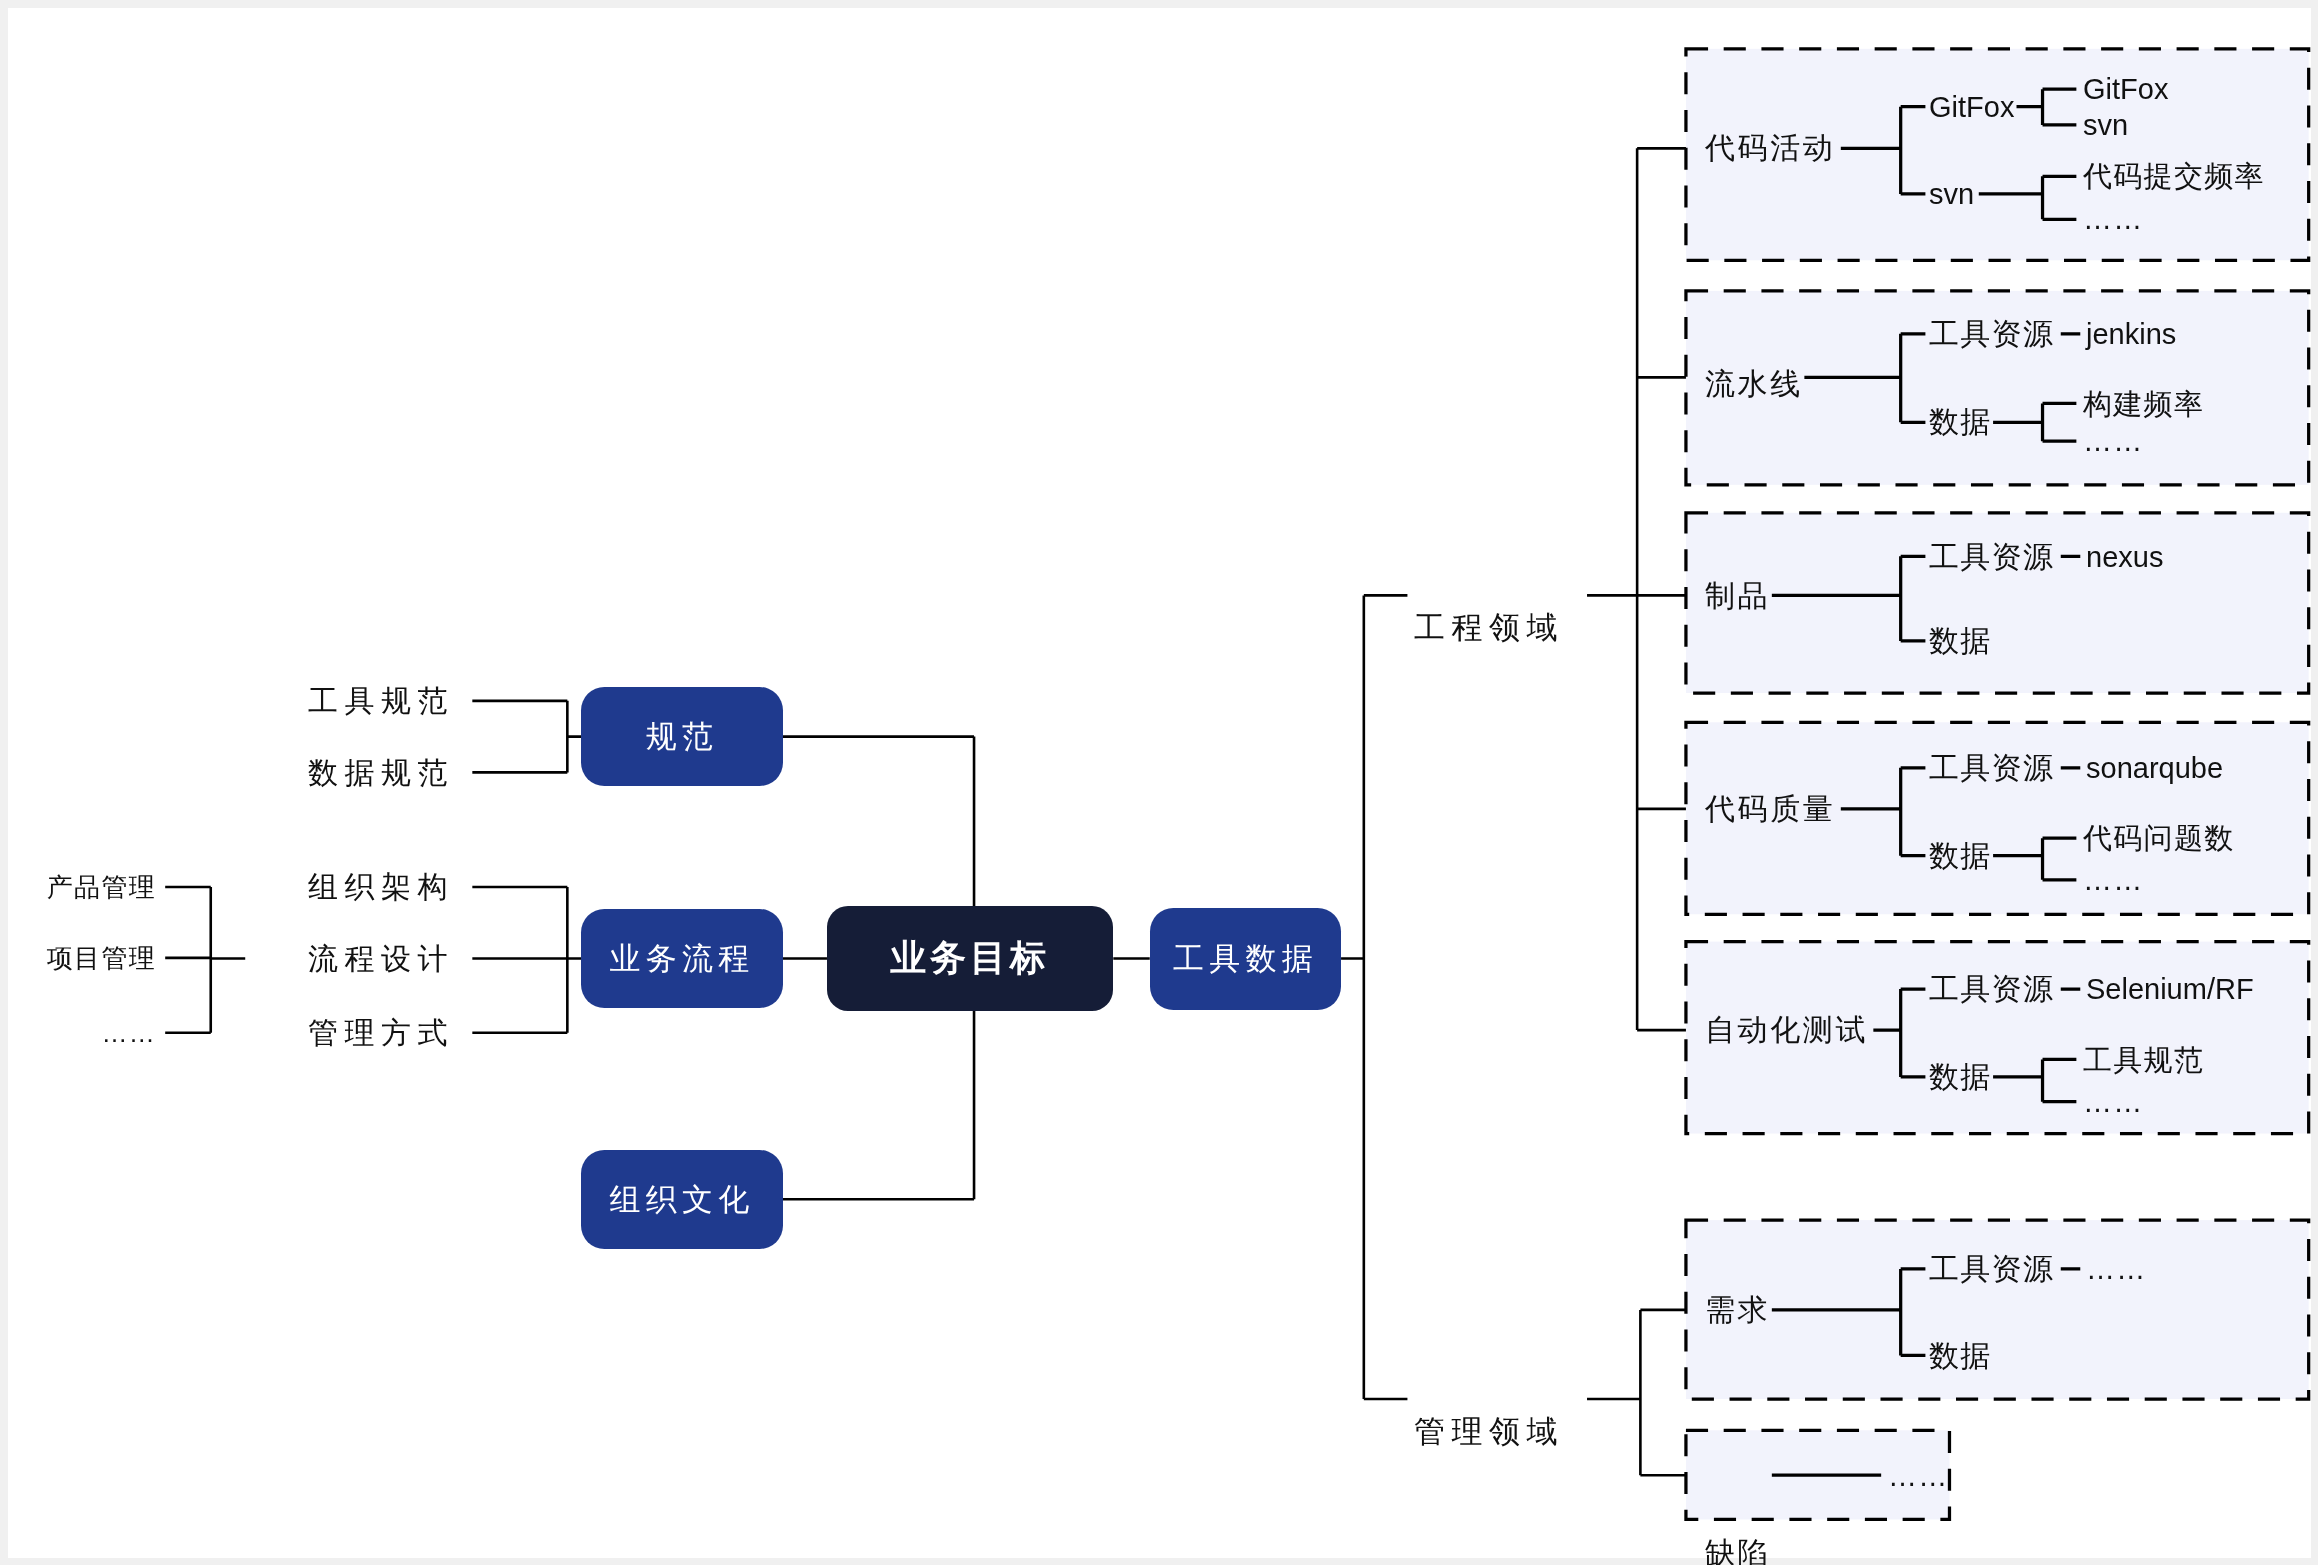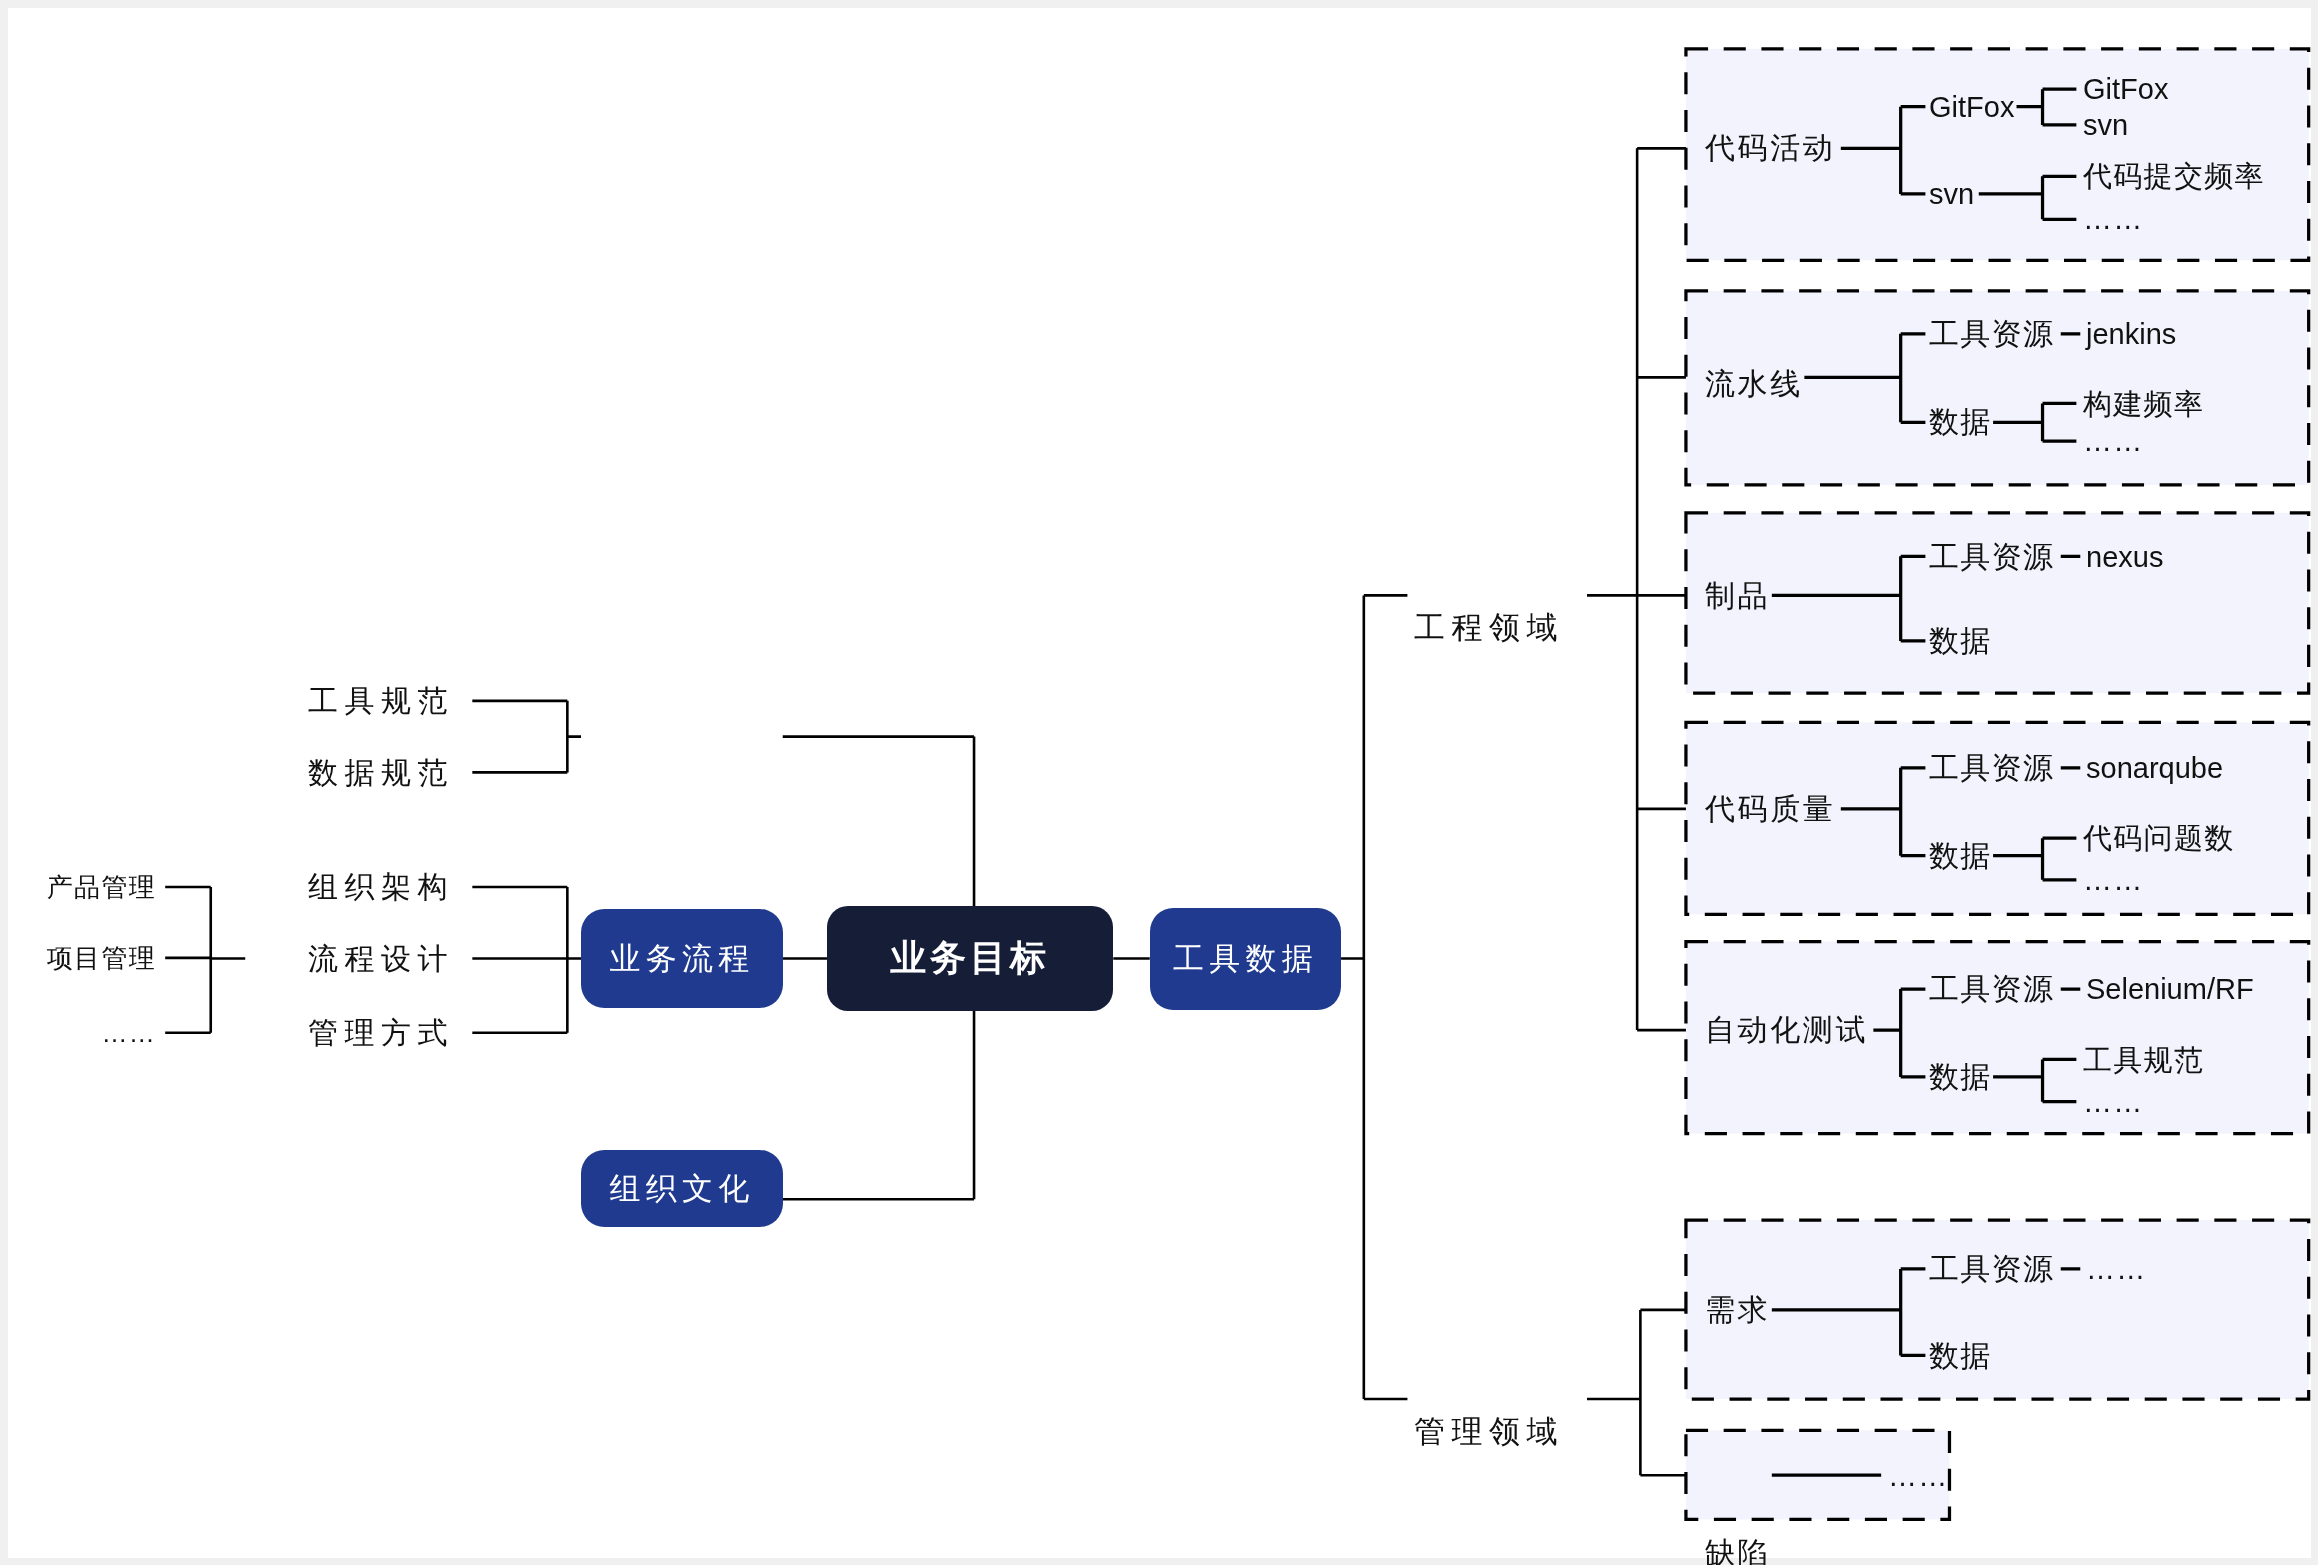"规范" div.node { html: none -> <div>规范</div> }
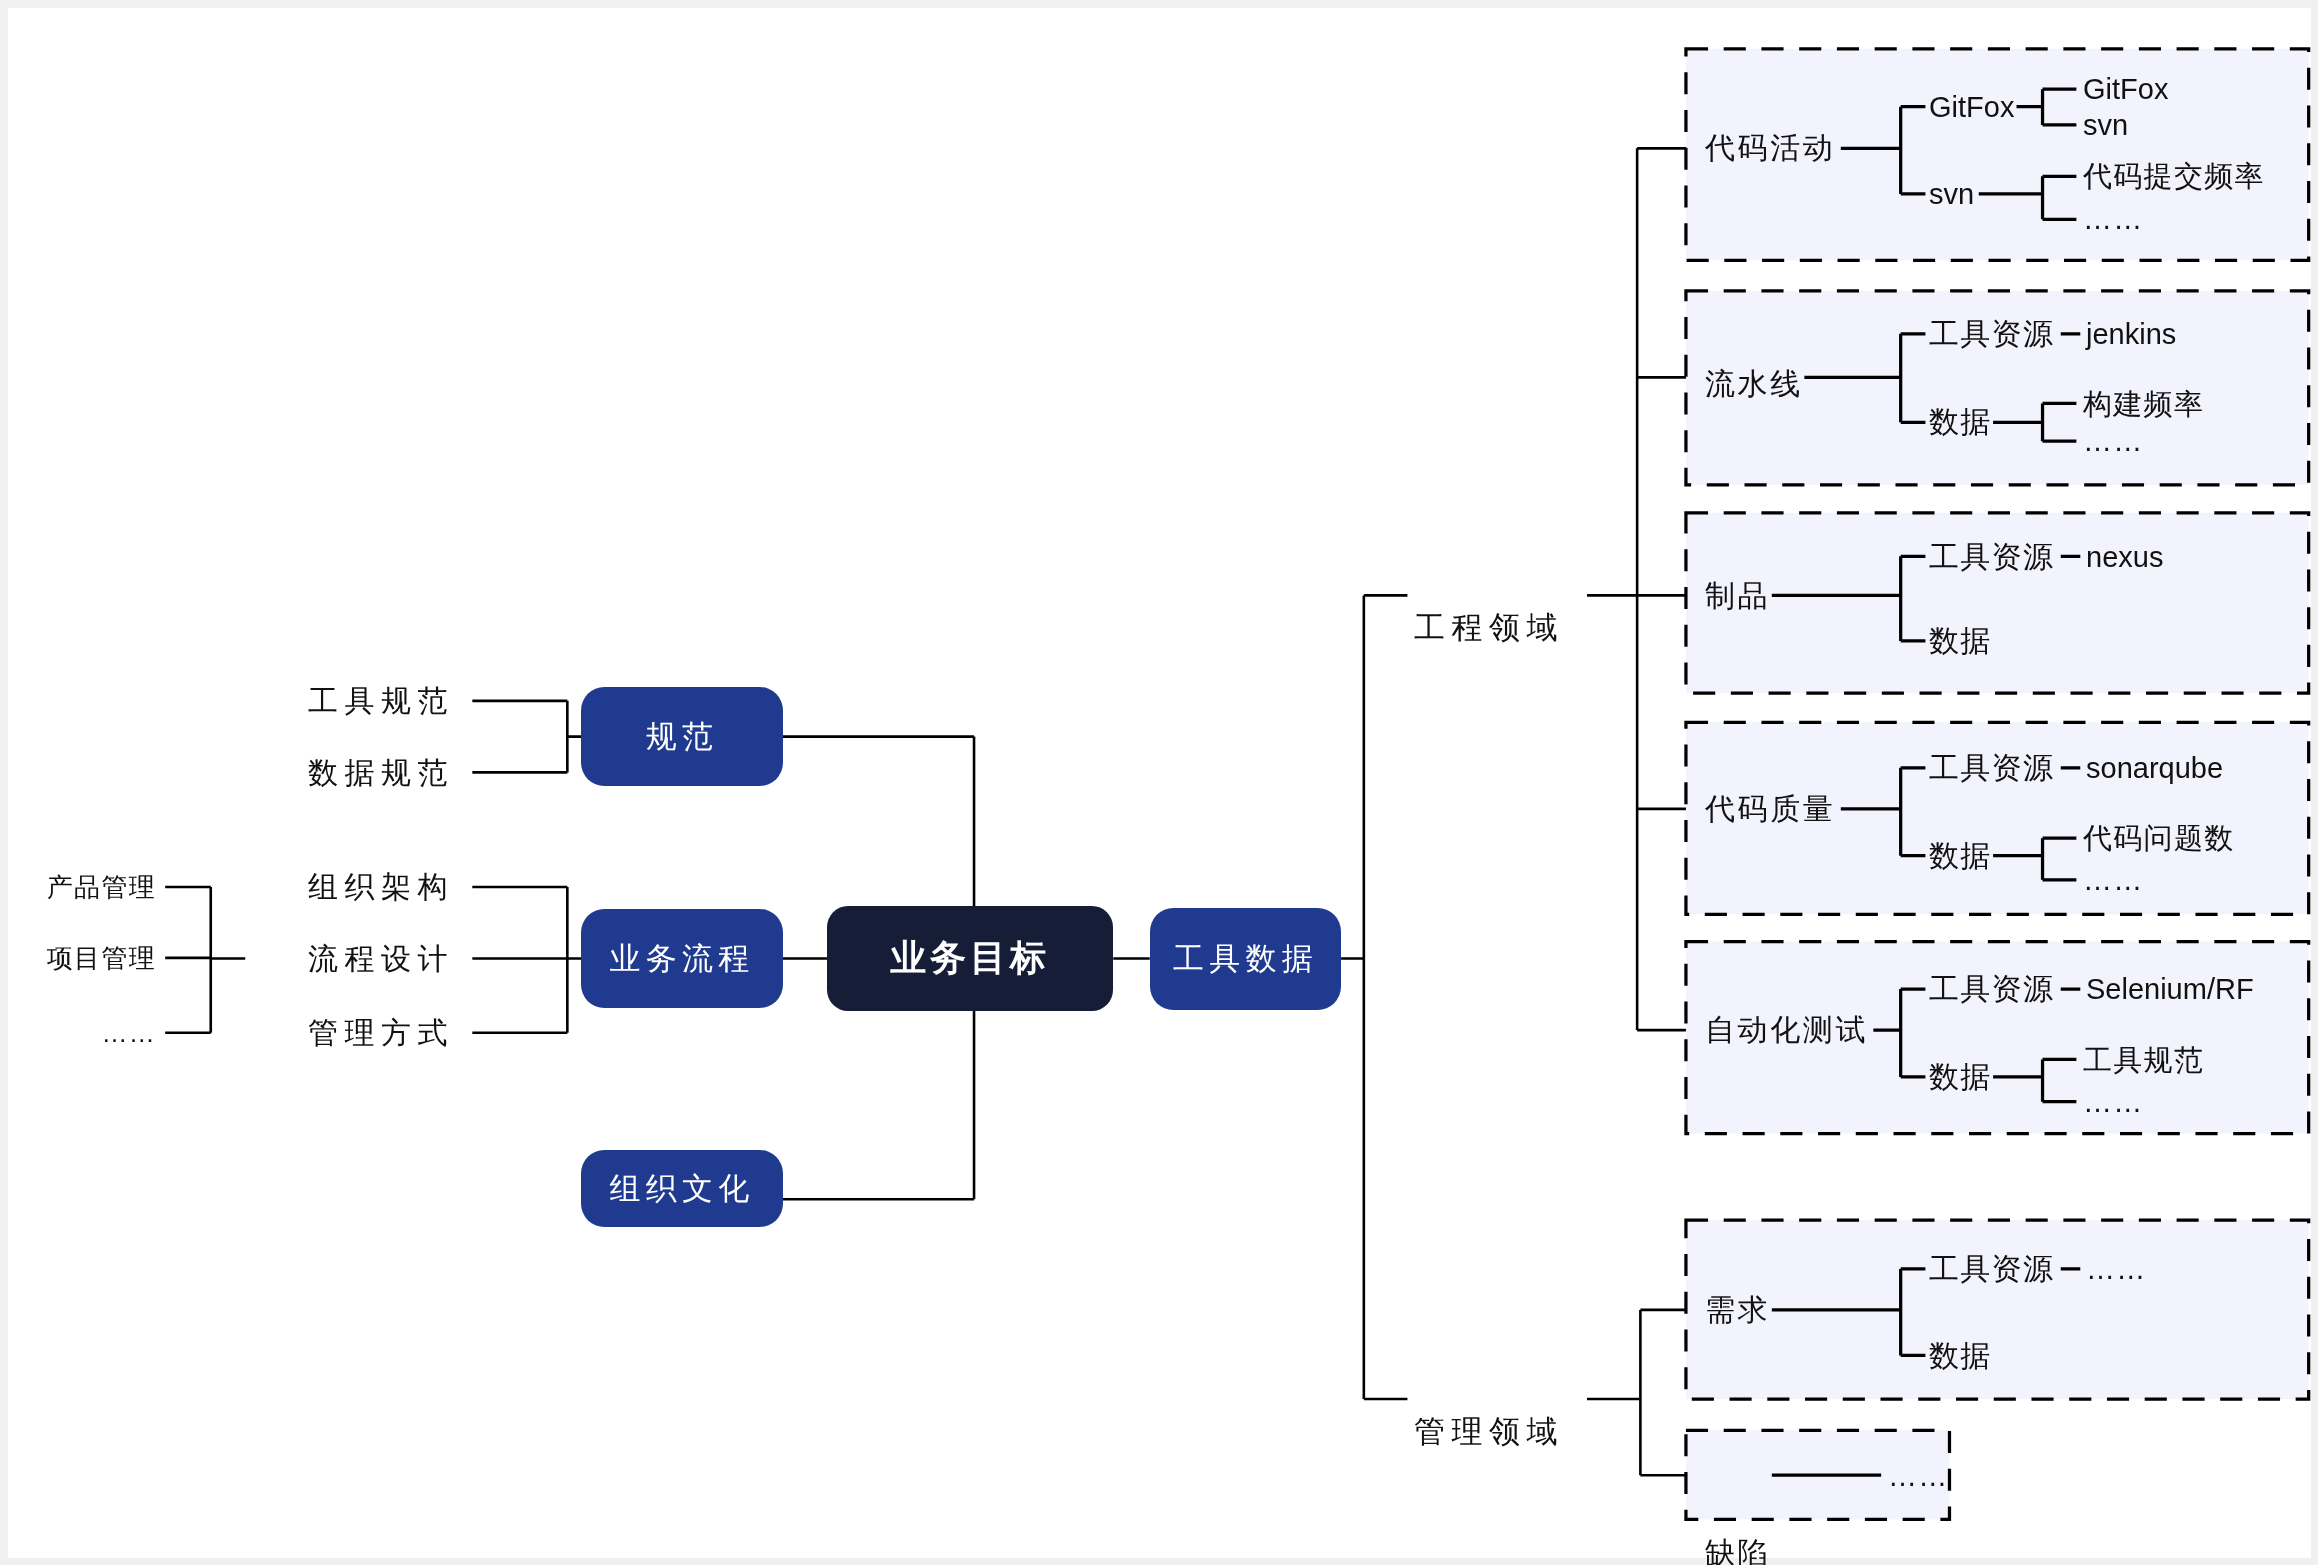"组织文化" div.node { height: 77px -> 99px }
